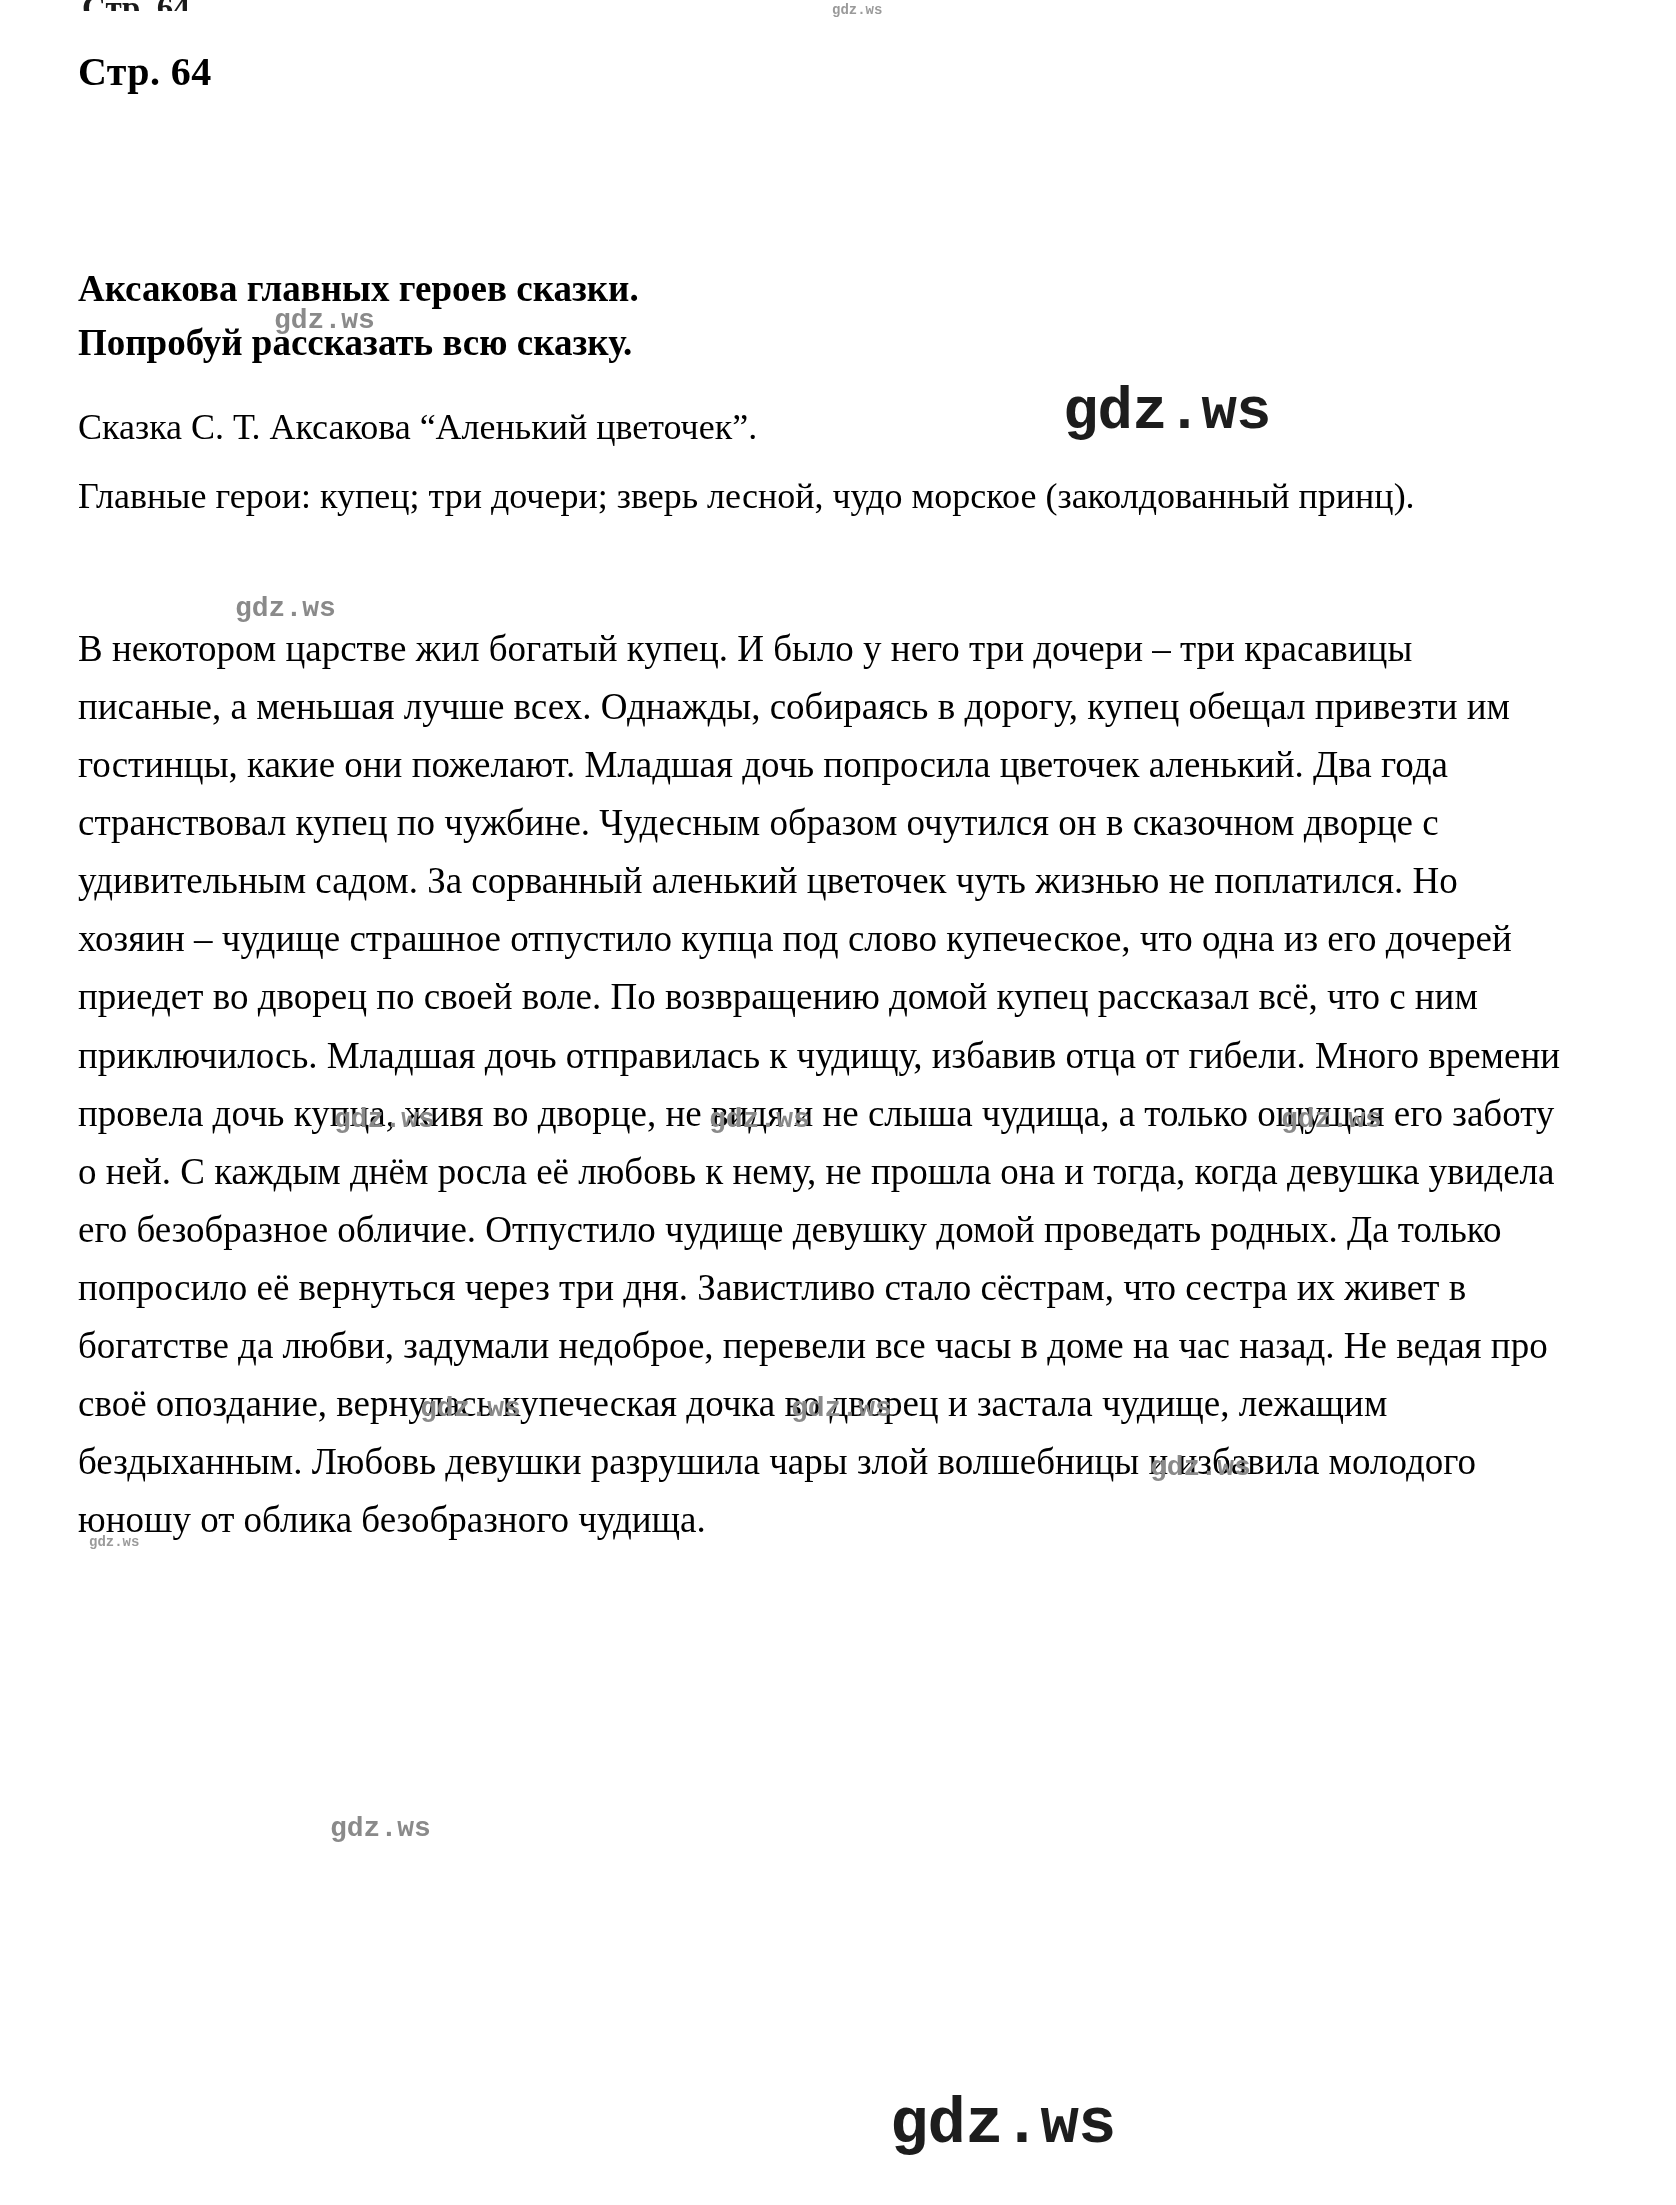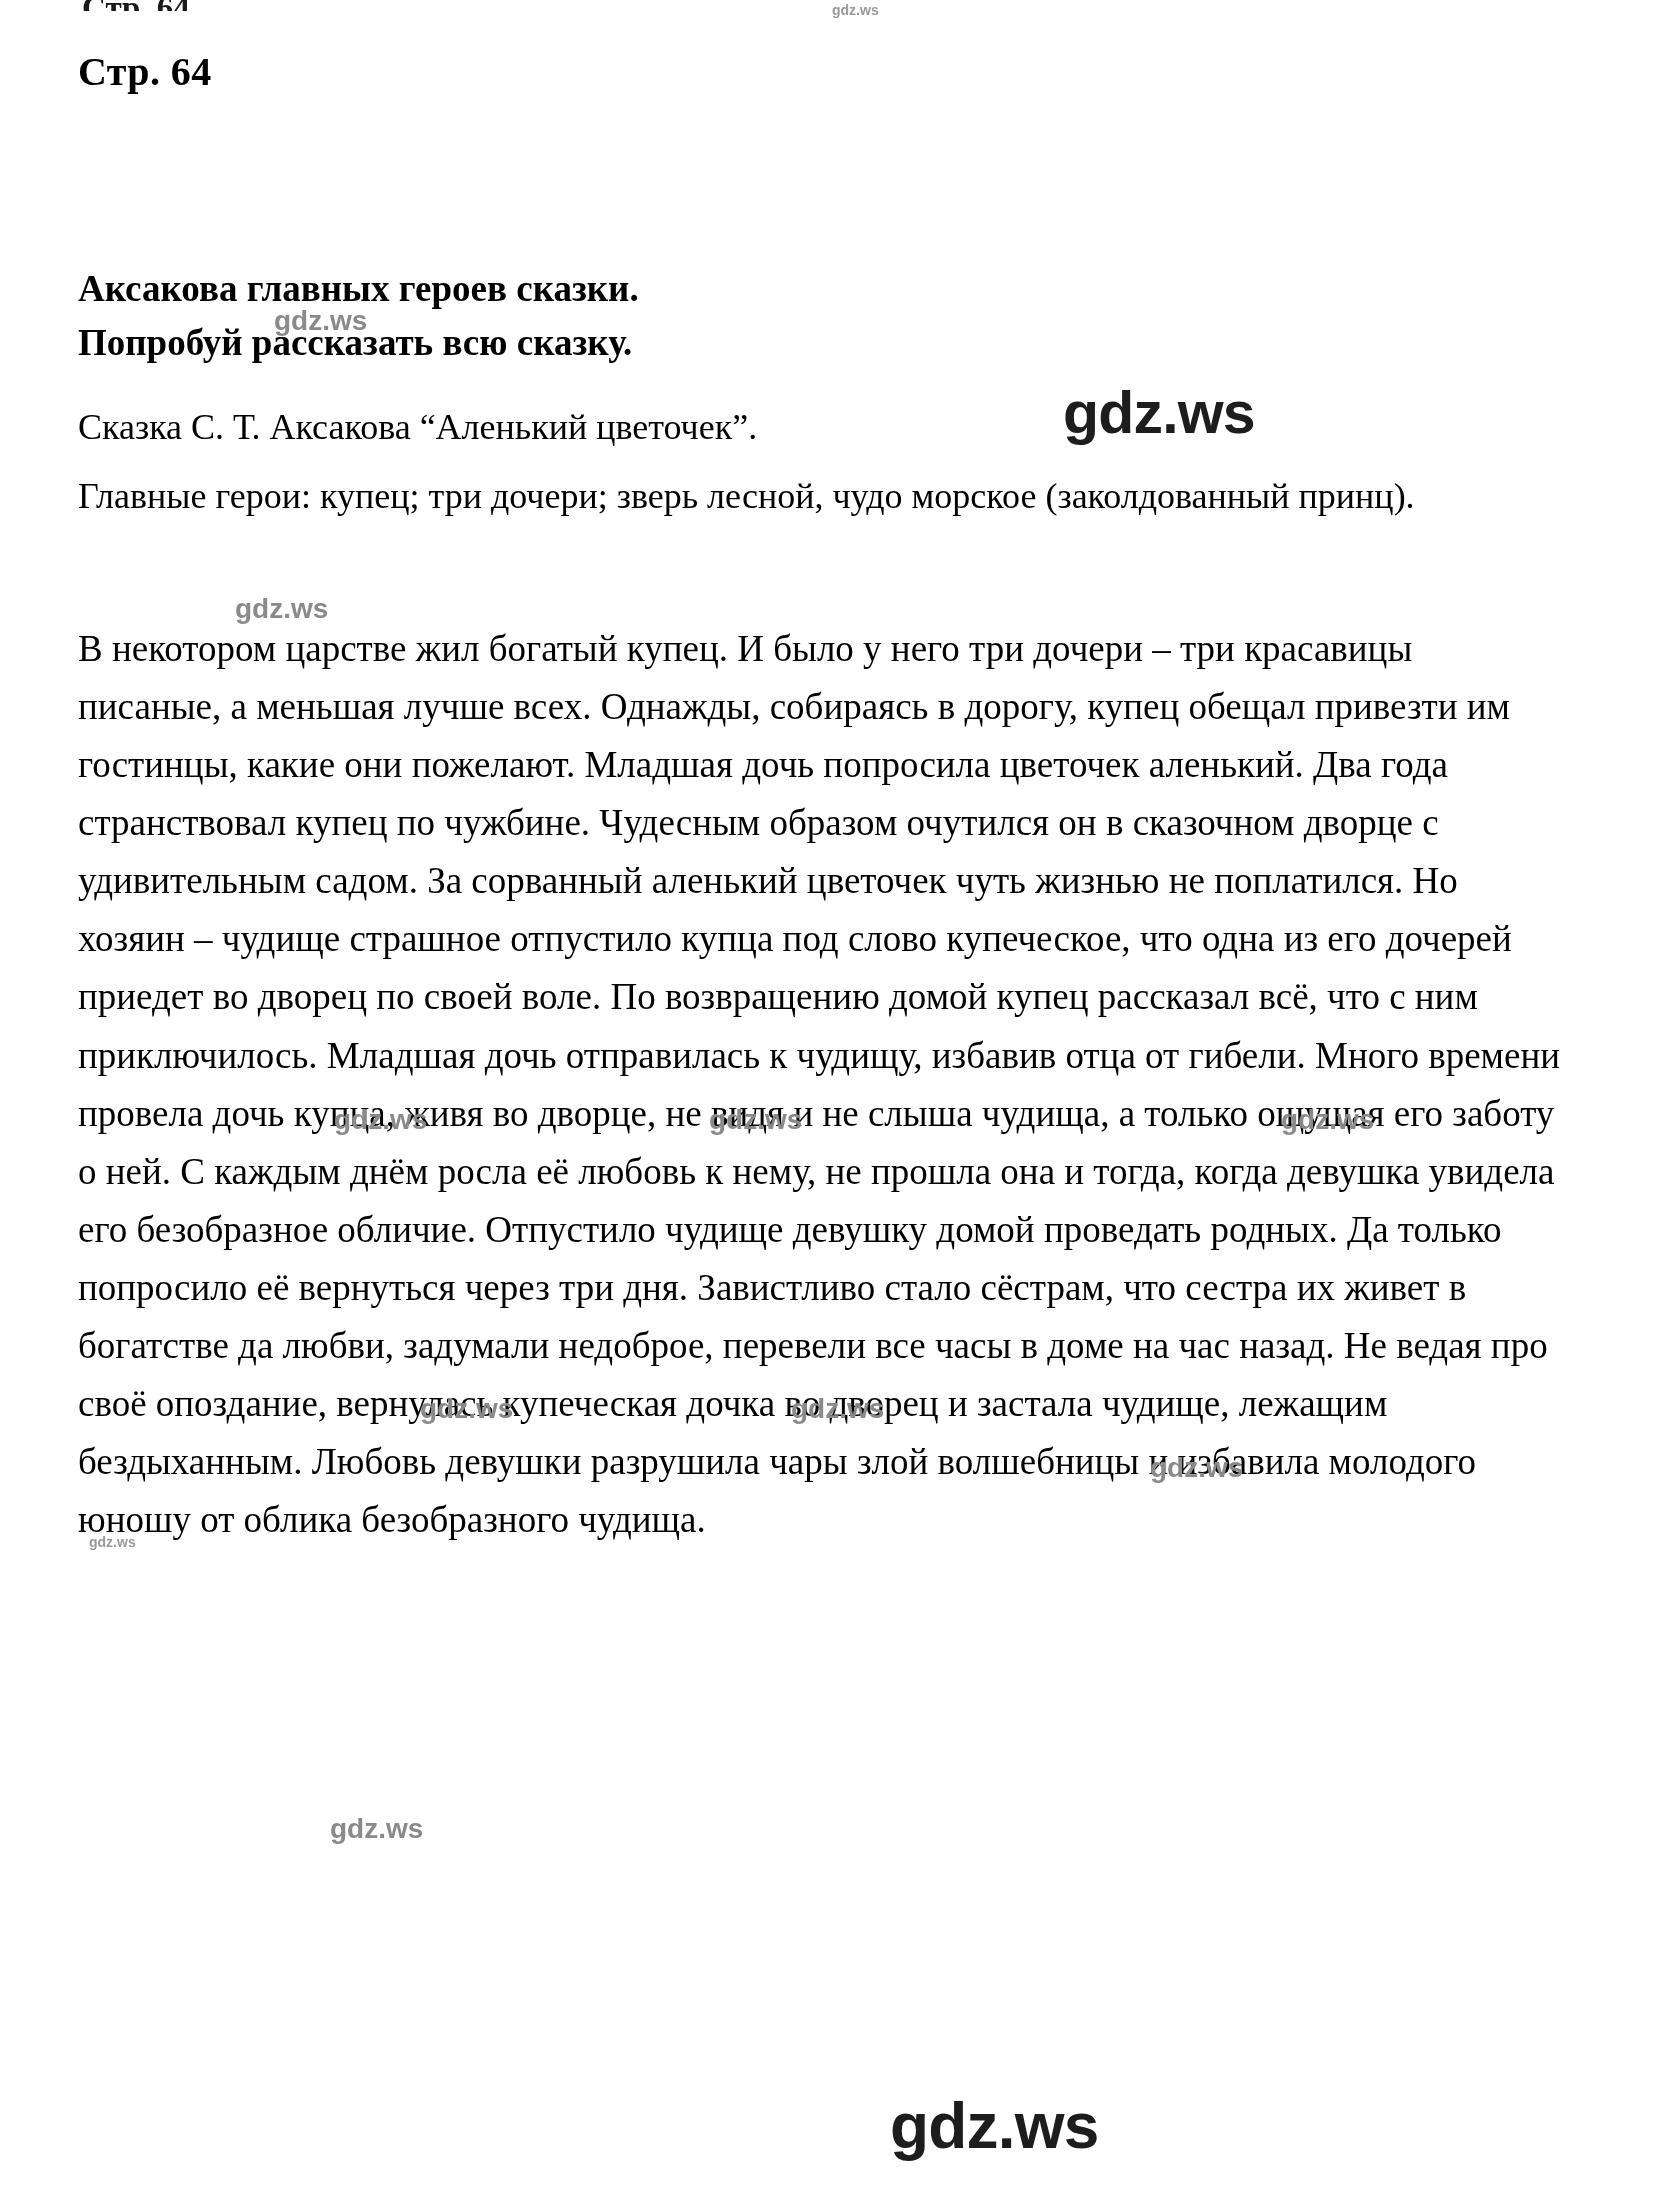"gdz.ws" .wm { font-family: Liberation Sans, sans-serif -> Liberation Mono, monospace }
